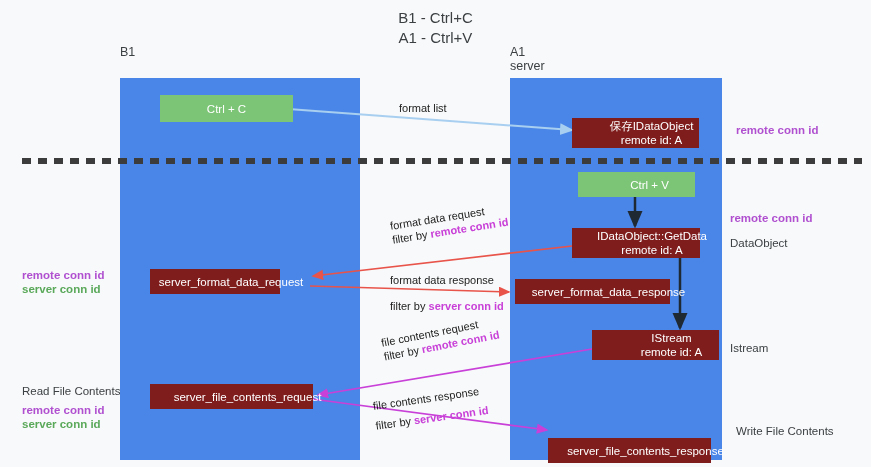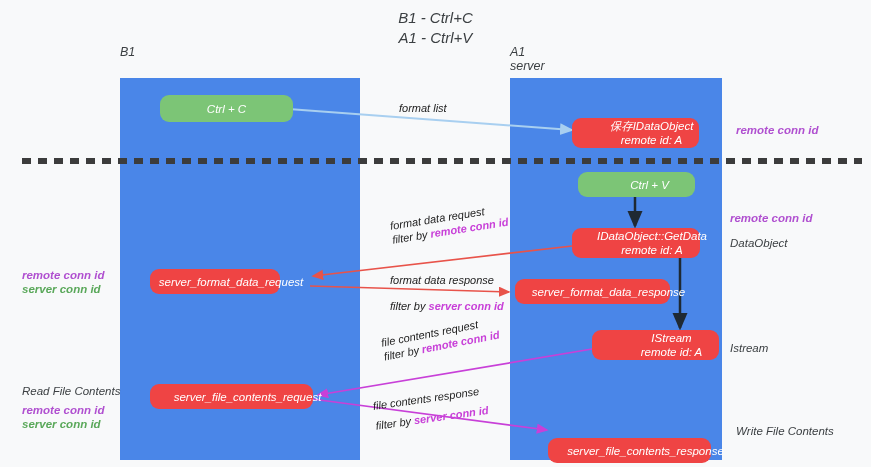"B1 - Ctrl+C" #canvas { font-style: italic -> none }
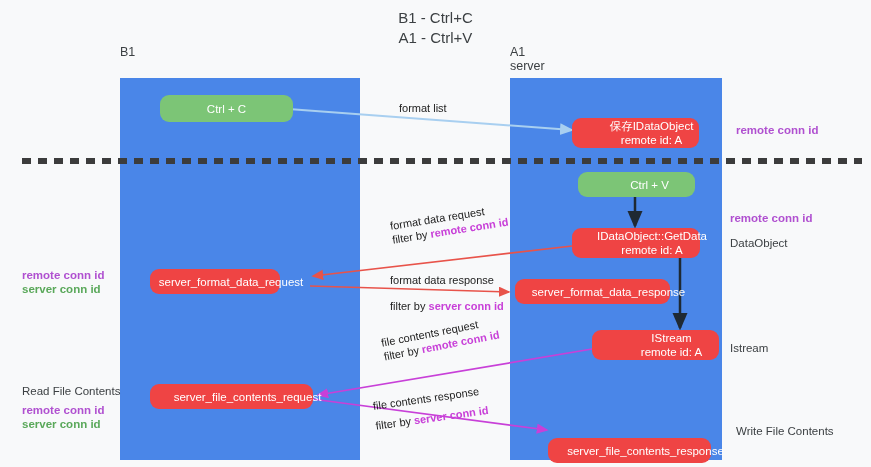"Ctrl + C" .node { border-radius: 9px -> none }
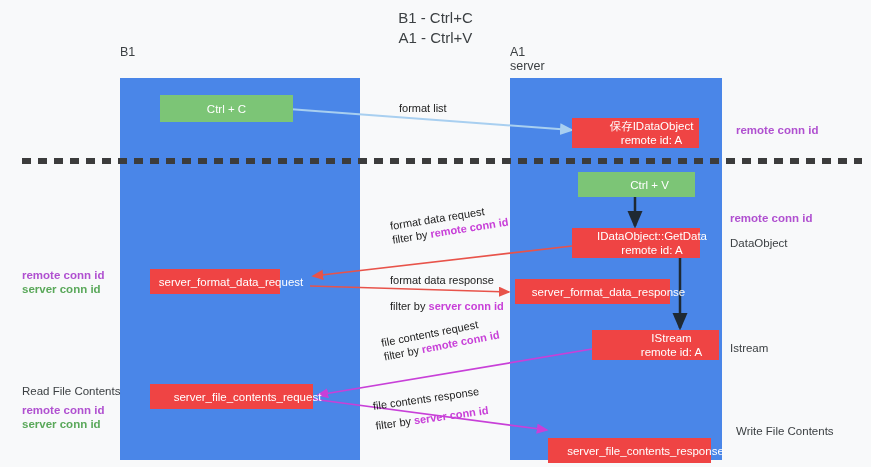"保存IDataObject" .node.orange { background: #ef4444 -> #7f1d1d }
